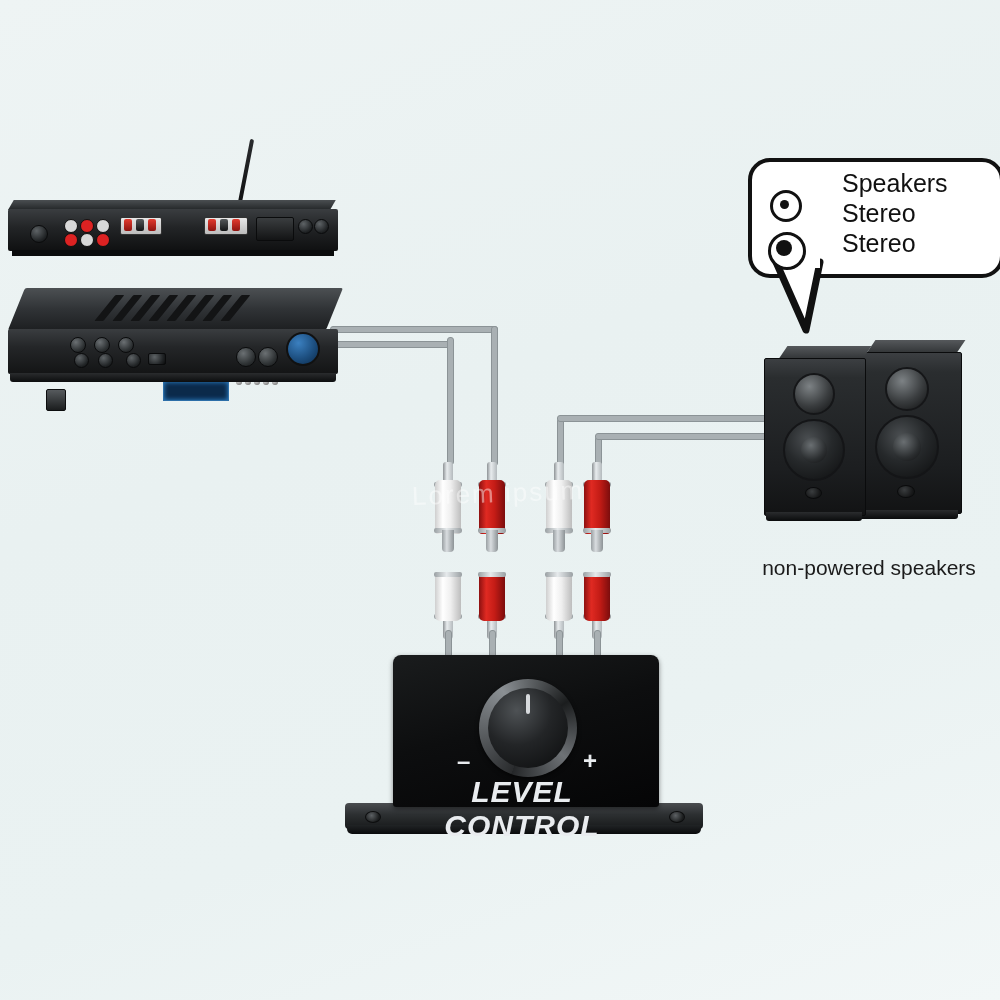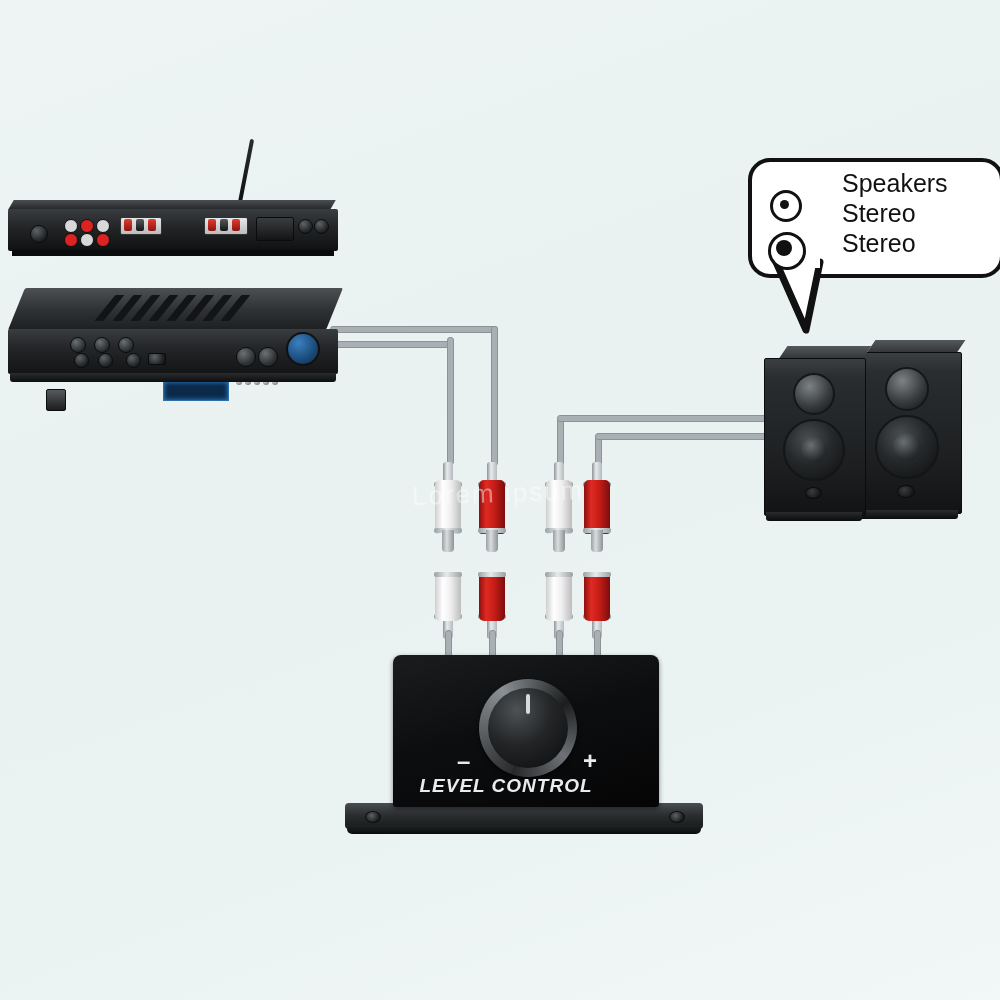"non-powered speakers" div { html: none -> <div>non-powered speakers</div> }
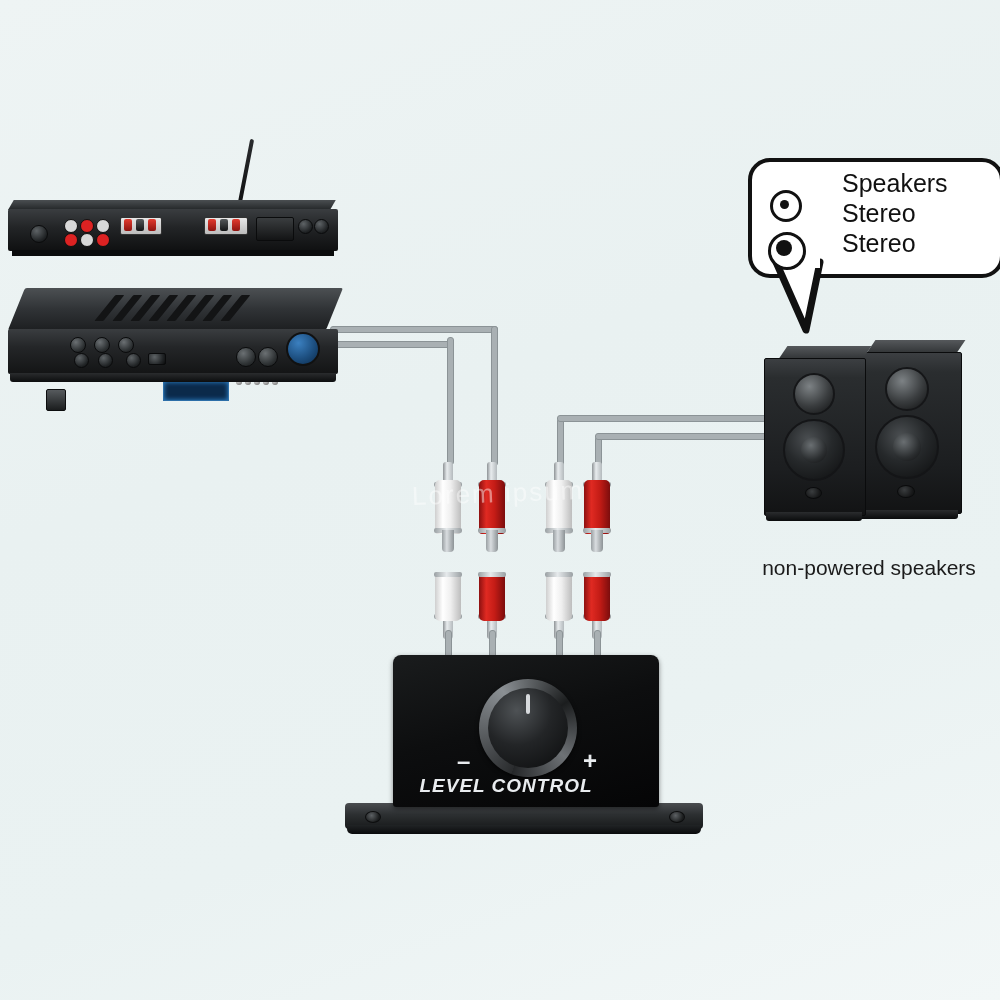"LEVEL CONTROL" .lc-title { font-size: 19px -> 30px; left: 0 -> 16px }
